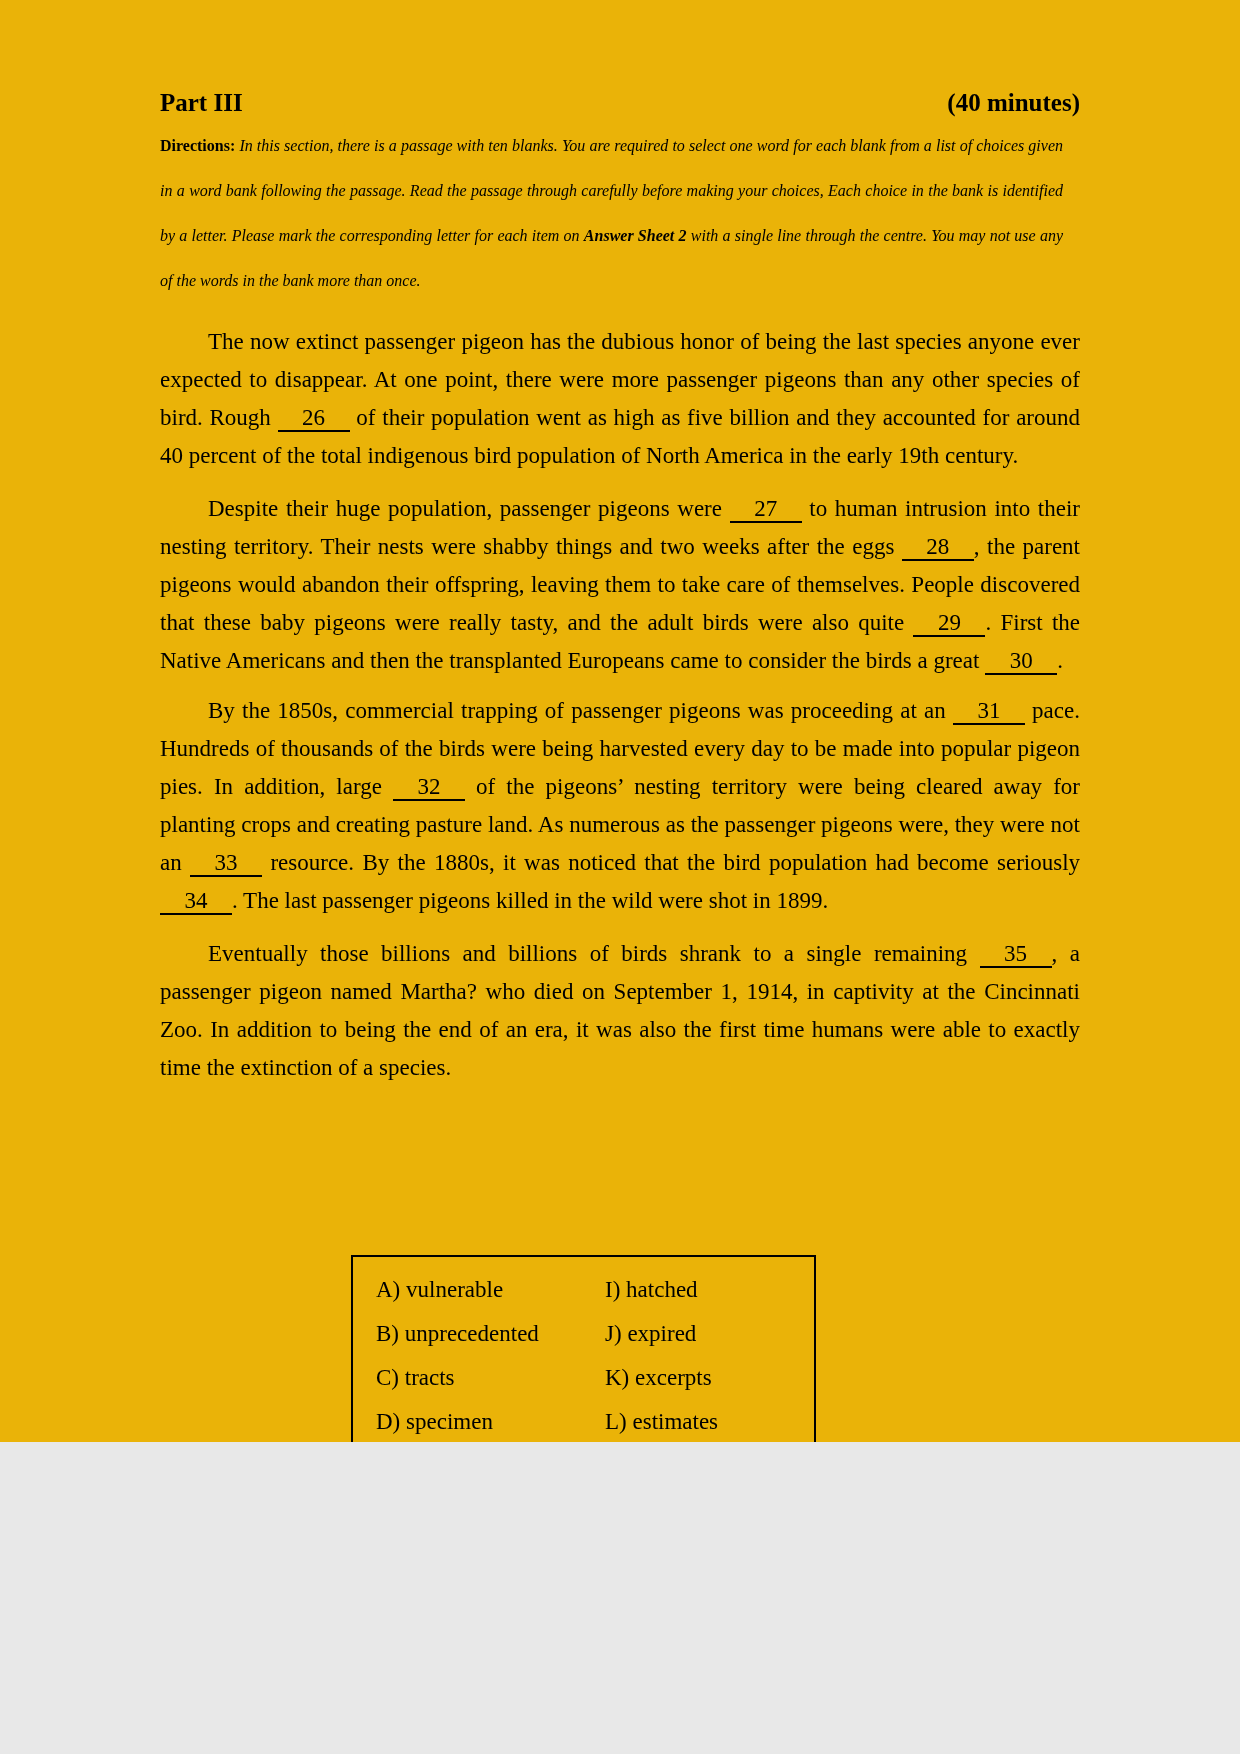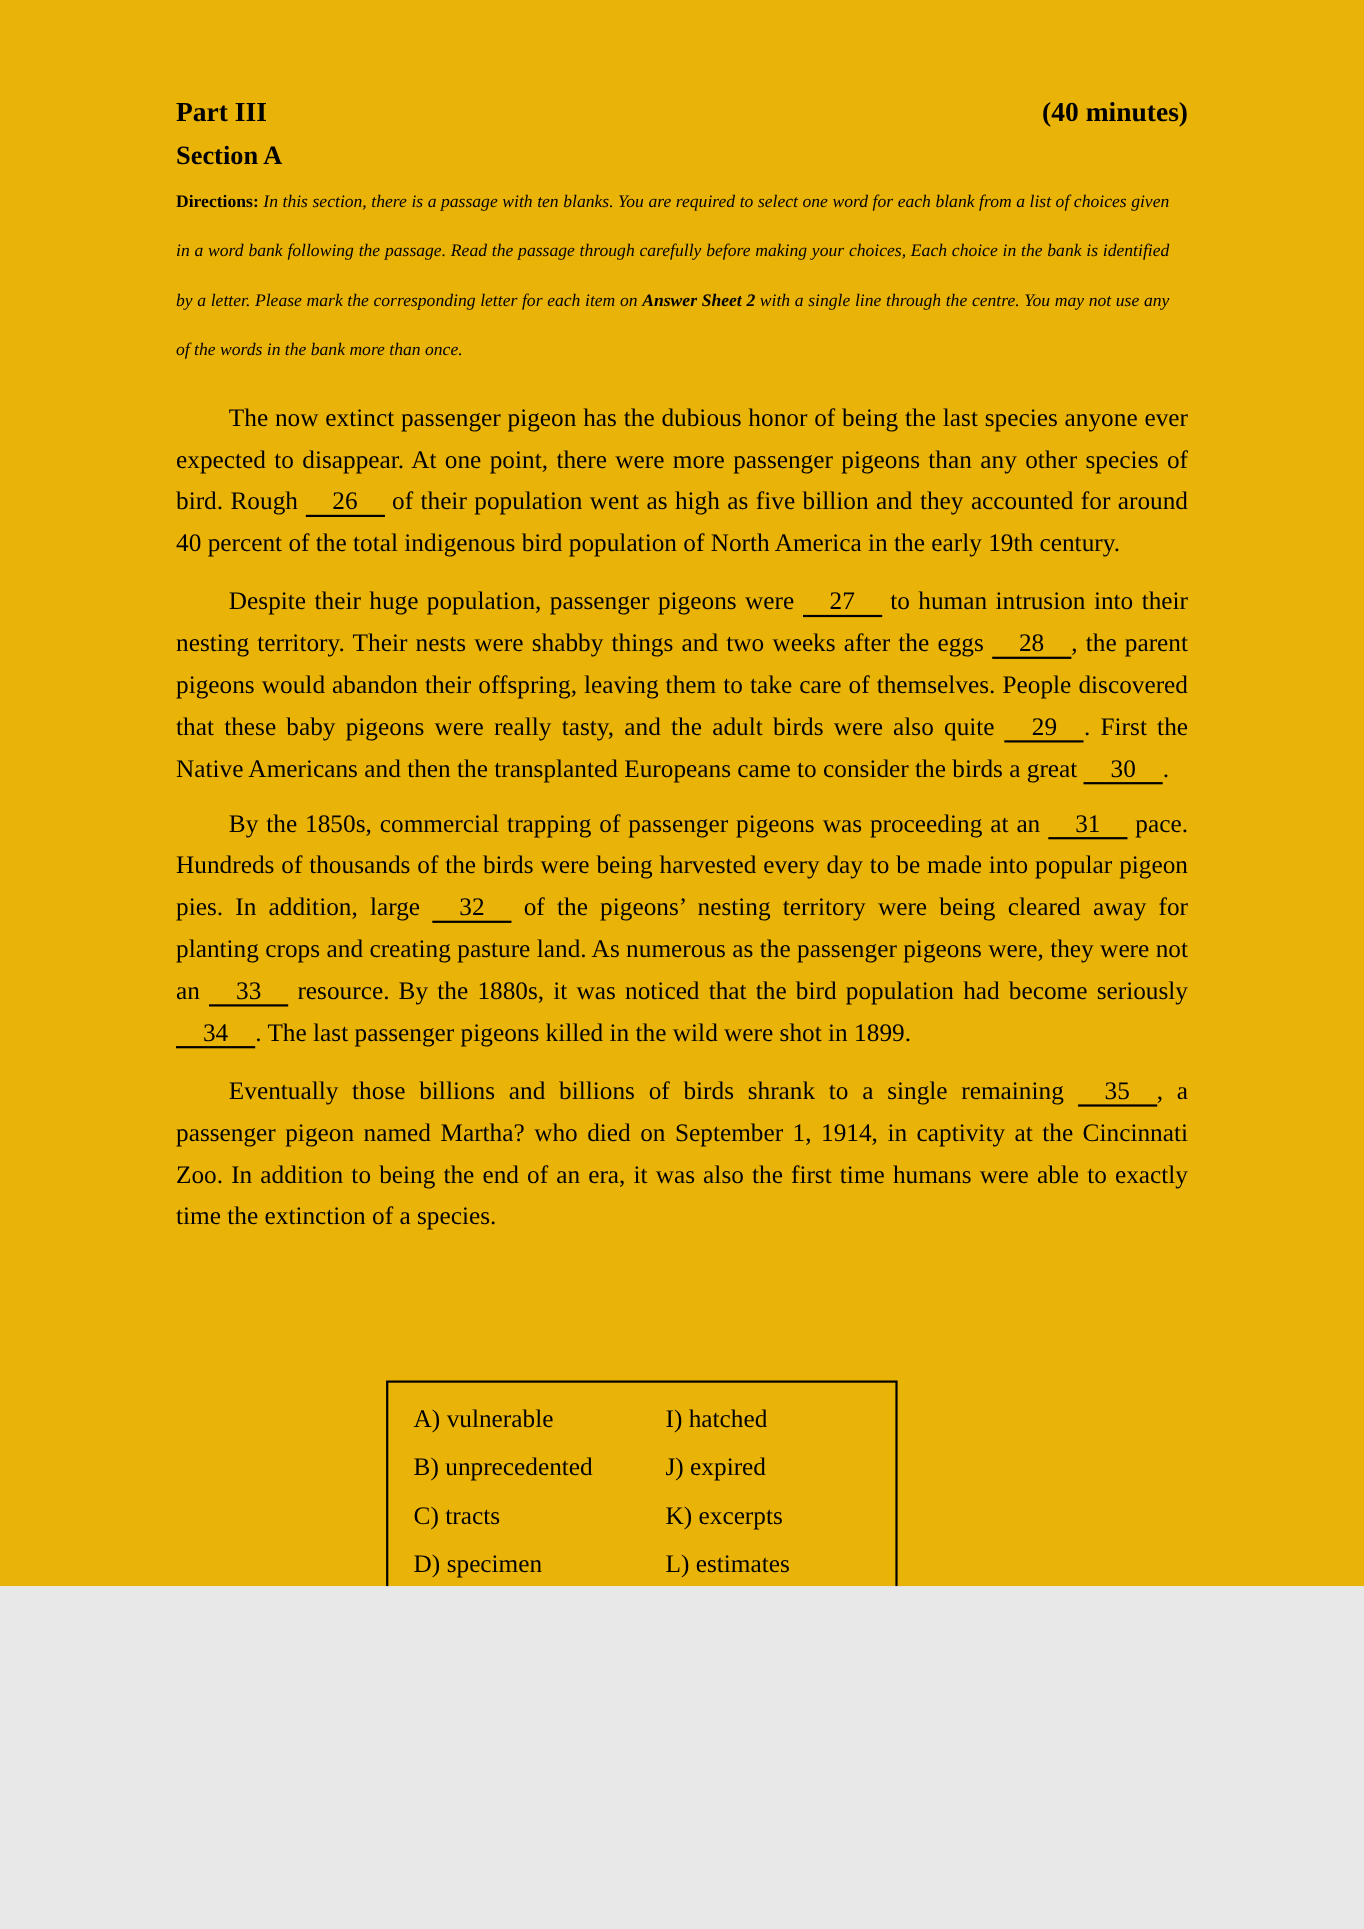"Section A" div.section-a { html: <div>Section A</div> -> none }
